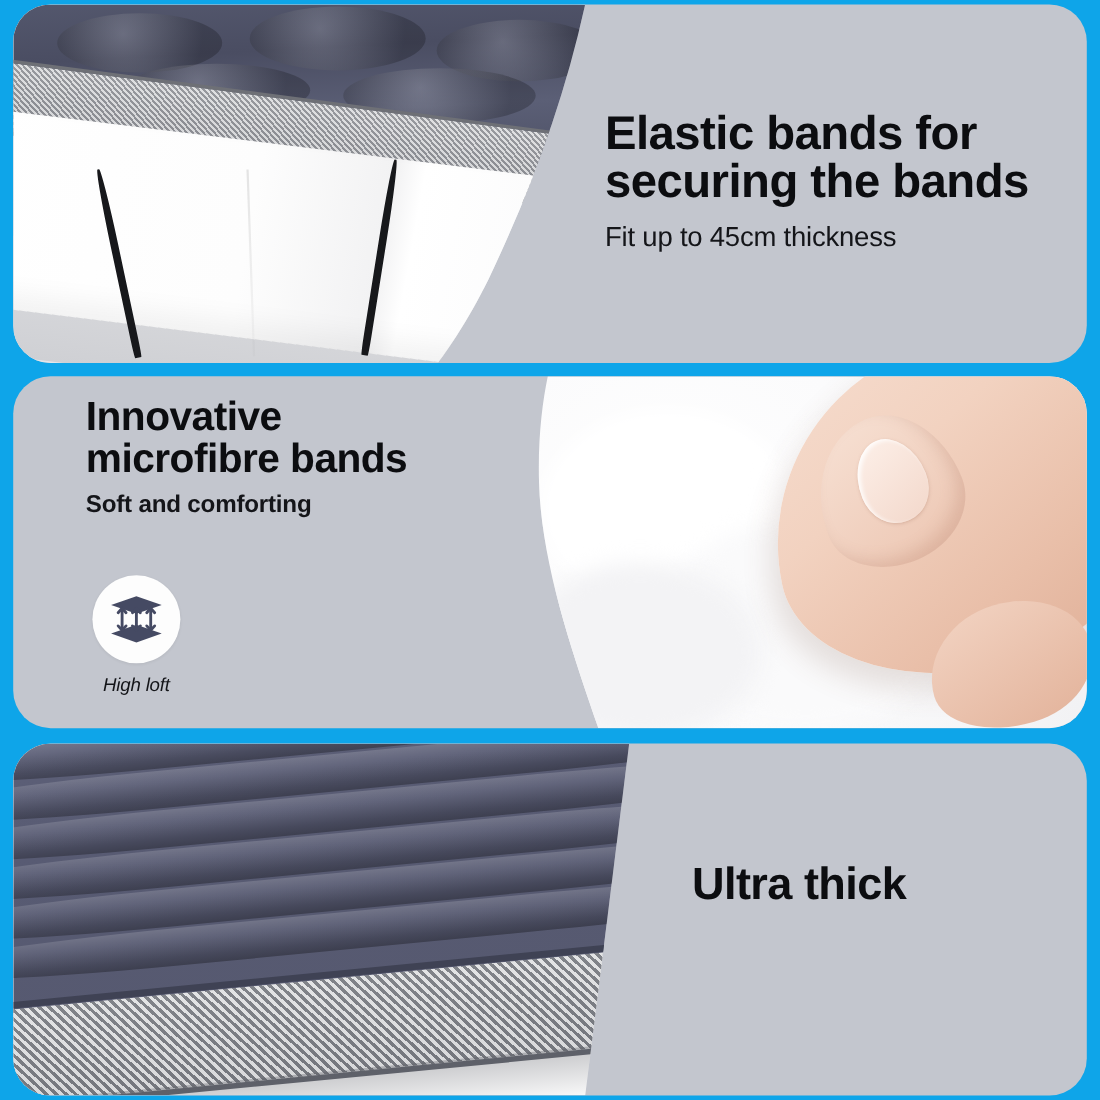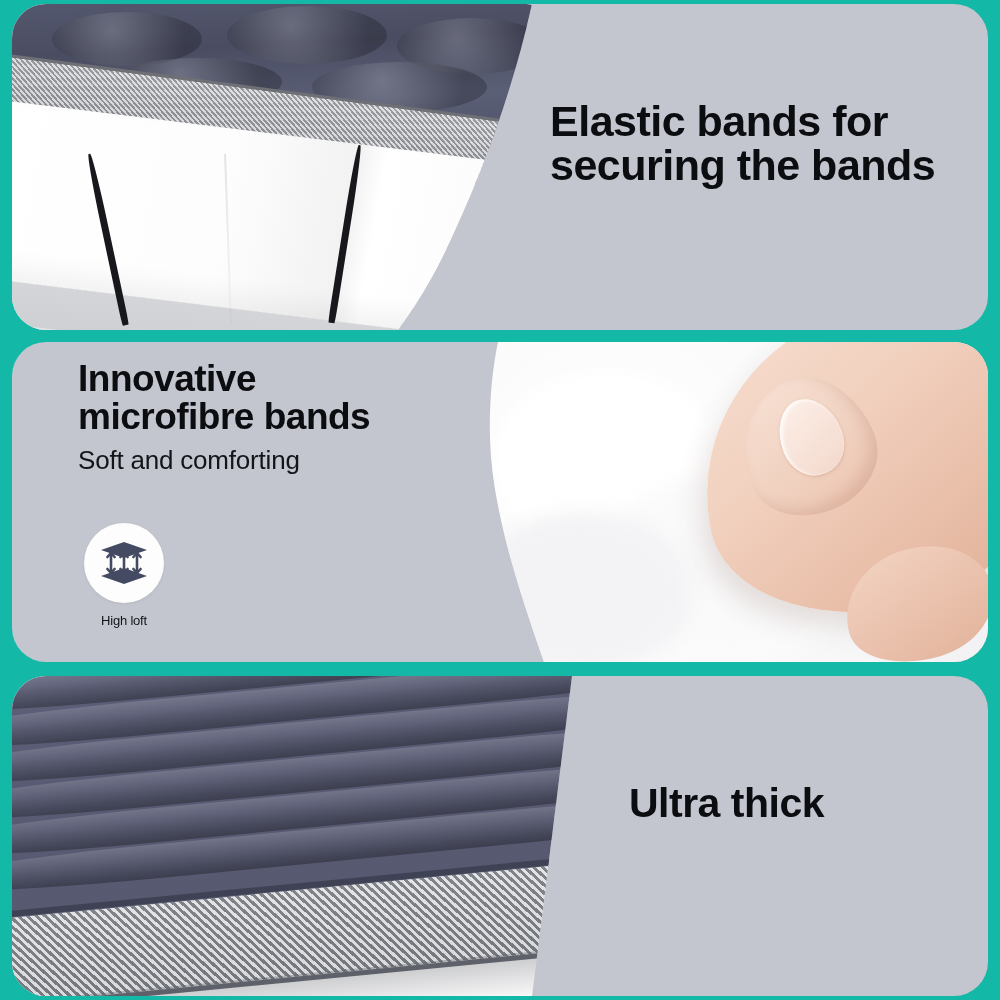"Elastic bands for" .board { background: #14b8a6 -> #0ea5e9 }
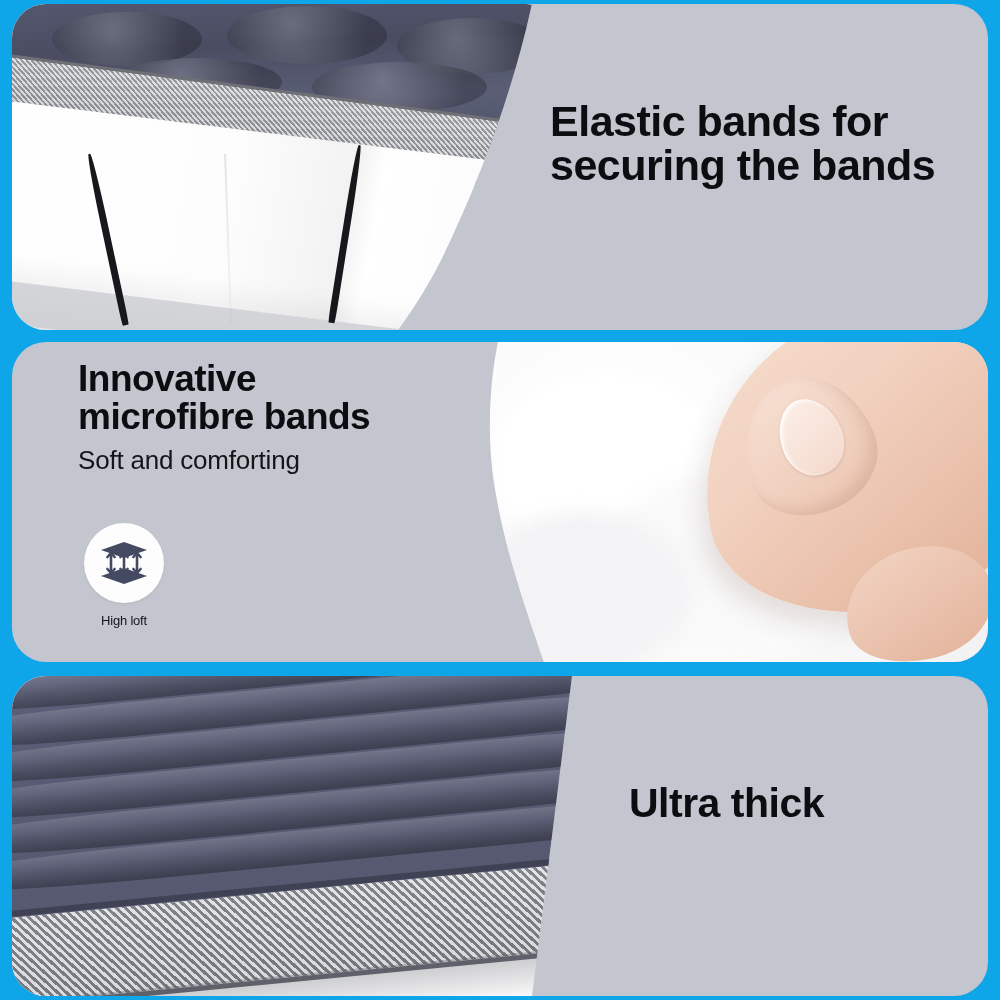"Fit up to 45cm thickness" div.sub { html: none -> <div>Fit up to 45cm thickness</div> }
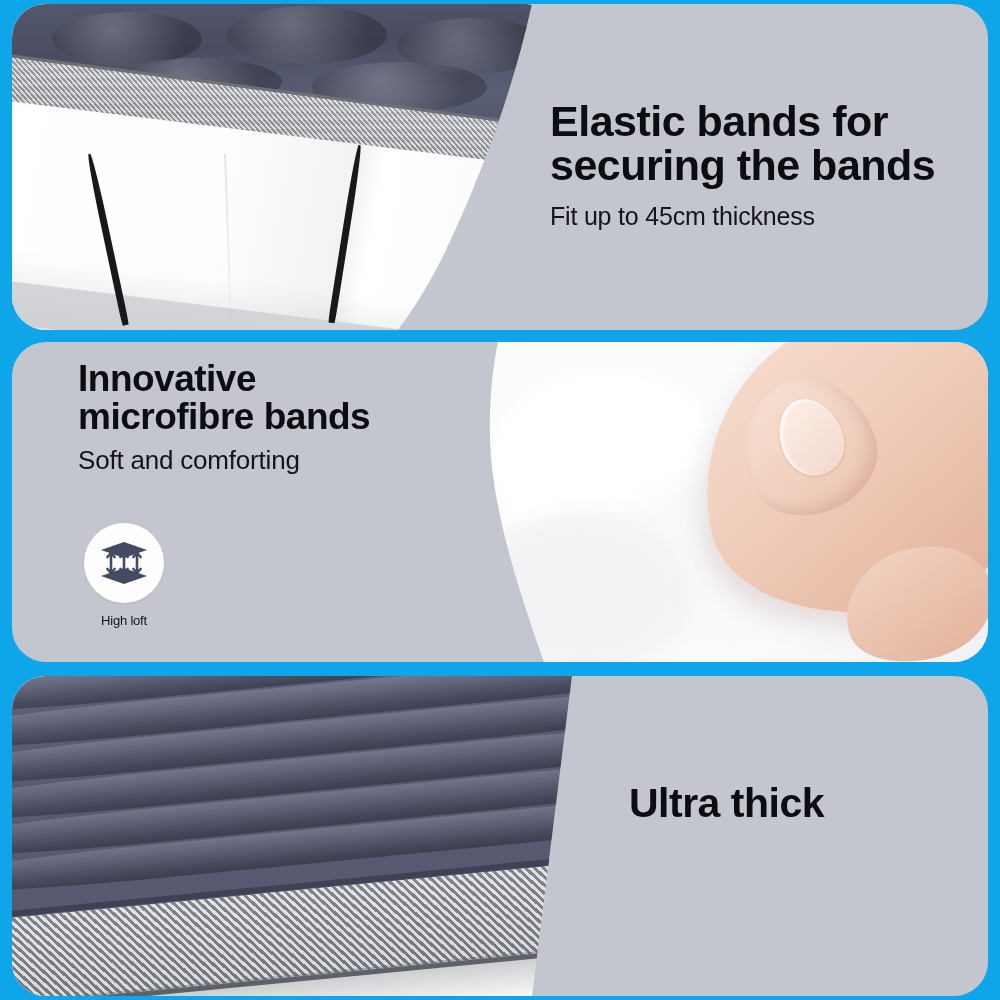"Soft and comforting" #p2-text .sub { font-size: 26px -> 22px; font-weight: none -> bold }
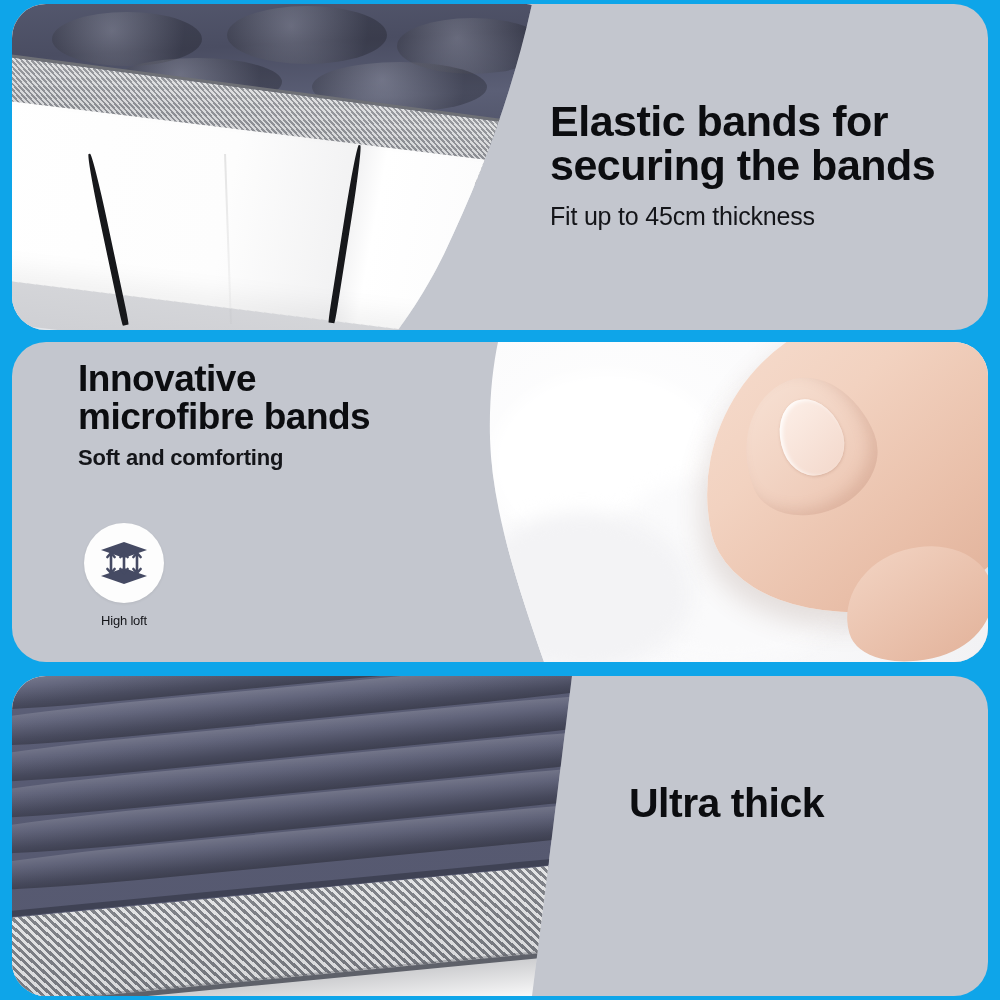"High loft" .feature-label { font-size: 13px -> 17px; font-style: none -> italic }
